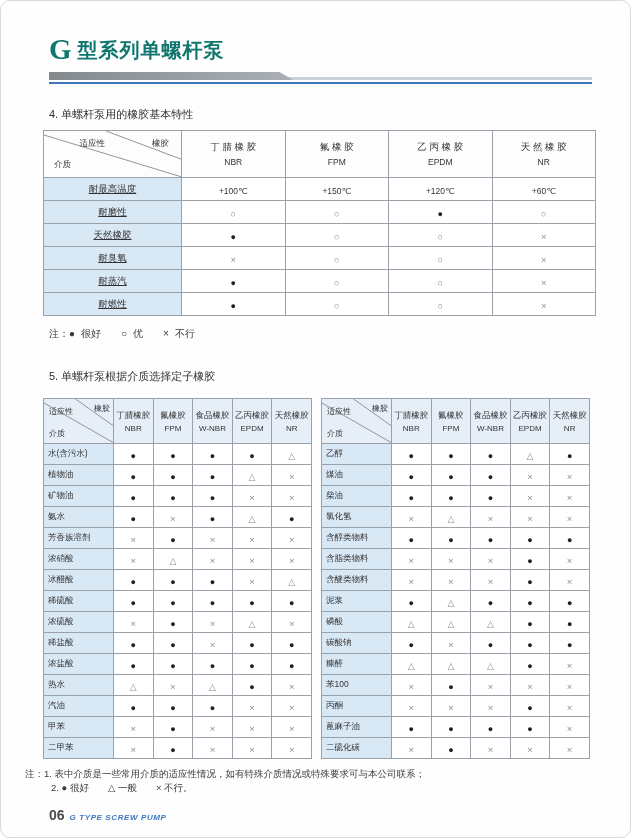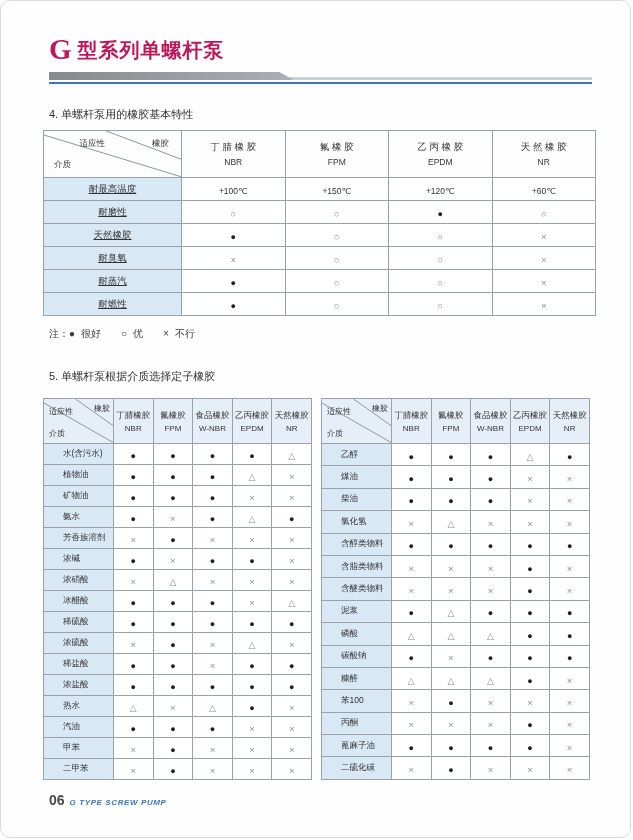"G 型系列单螺杆泵" .title { color: #be185d -> #0f766e }
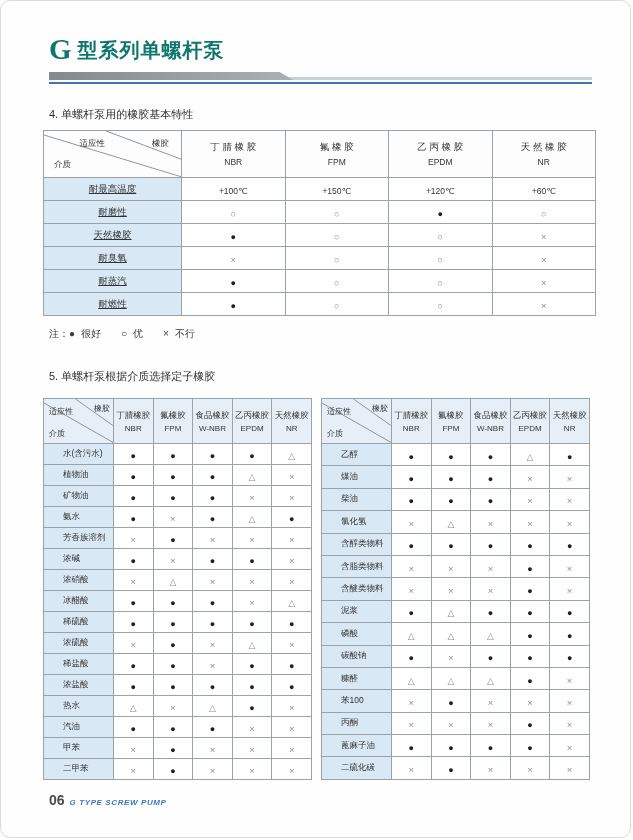"水(含污水)" .t5 tbody th { padding-left: 19px -> 4px }
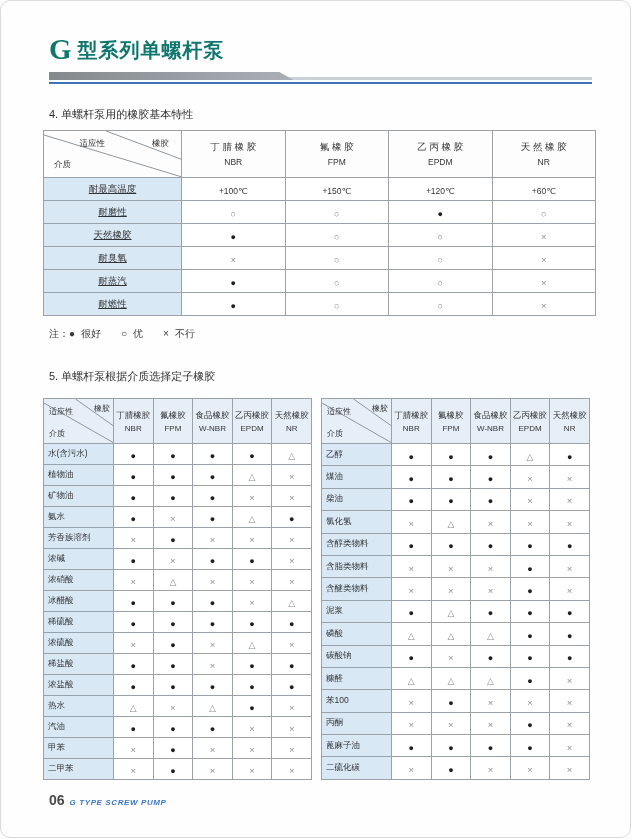"浓碱" tr { html: <tr> <th>浓碱</th> <td><span>●</span></td> <td><span>×</span></td> <td><span>●</span></td> <td><span>●</span></td> <td><span>×</span></td> </tr> -> none }
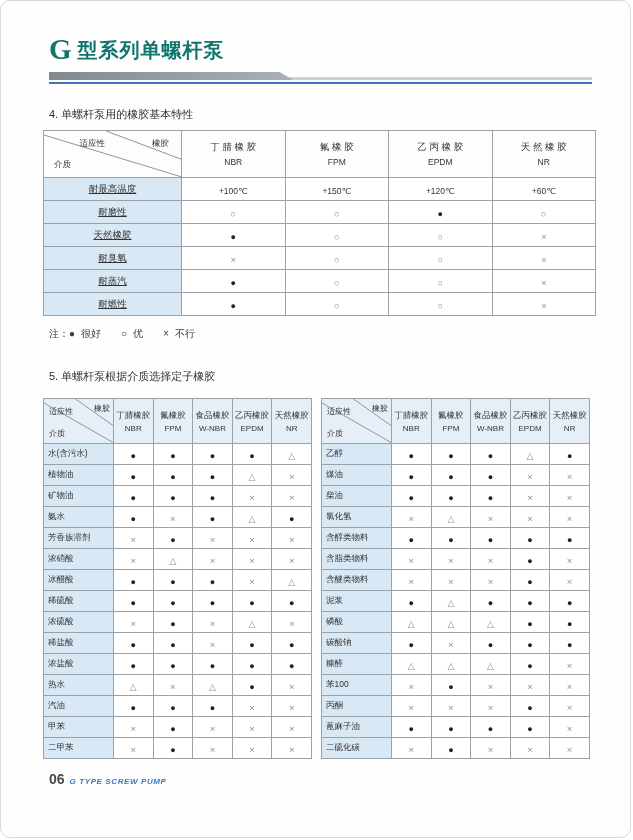"注：1." div.fnotes { html: none -> <div> <div>注：1. 表中介质是一些常用介质的适应性情况，如有特殊介质情况或特殊要求可与本公司联系；</div> <div>2. ● 很好 △ 一般 × 不行。</div> </div> }
